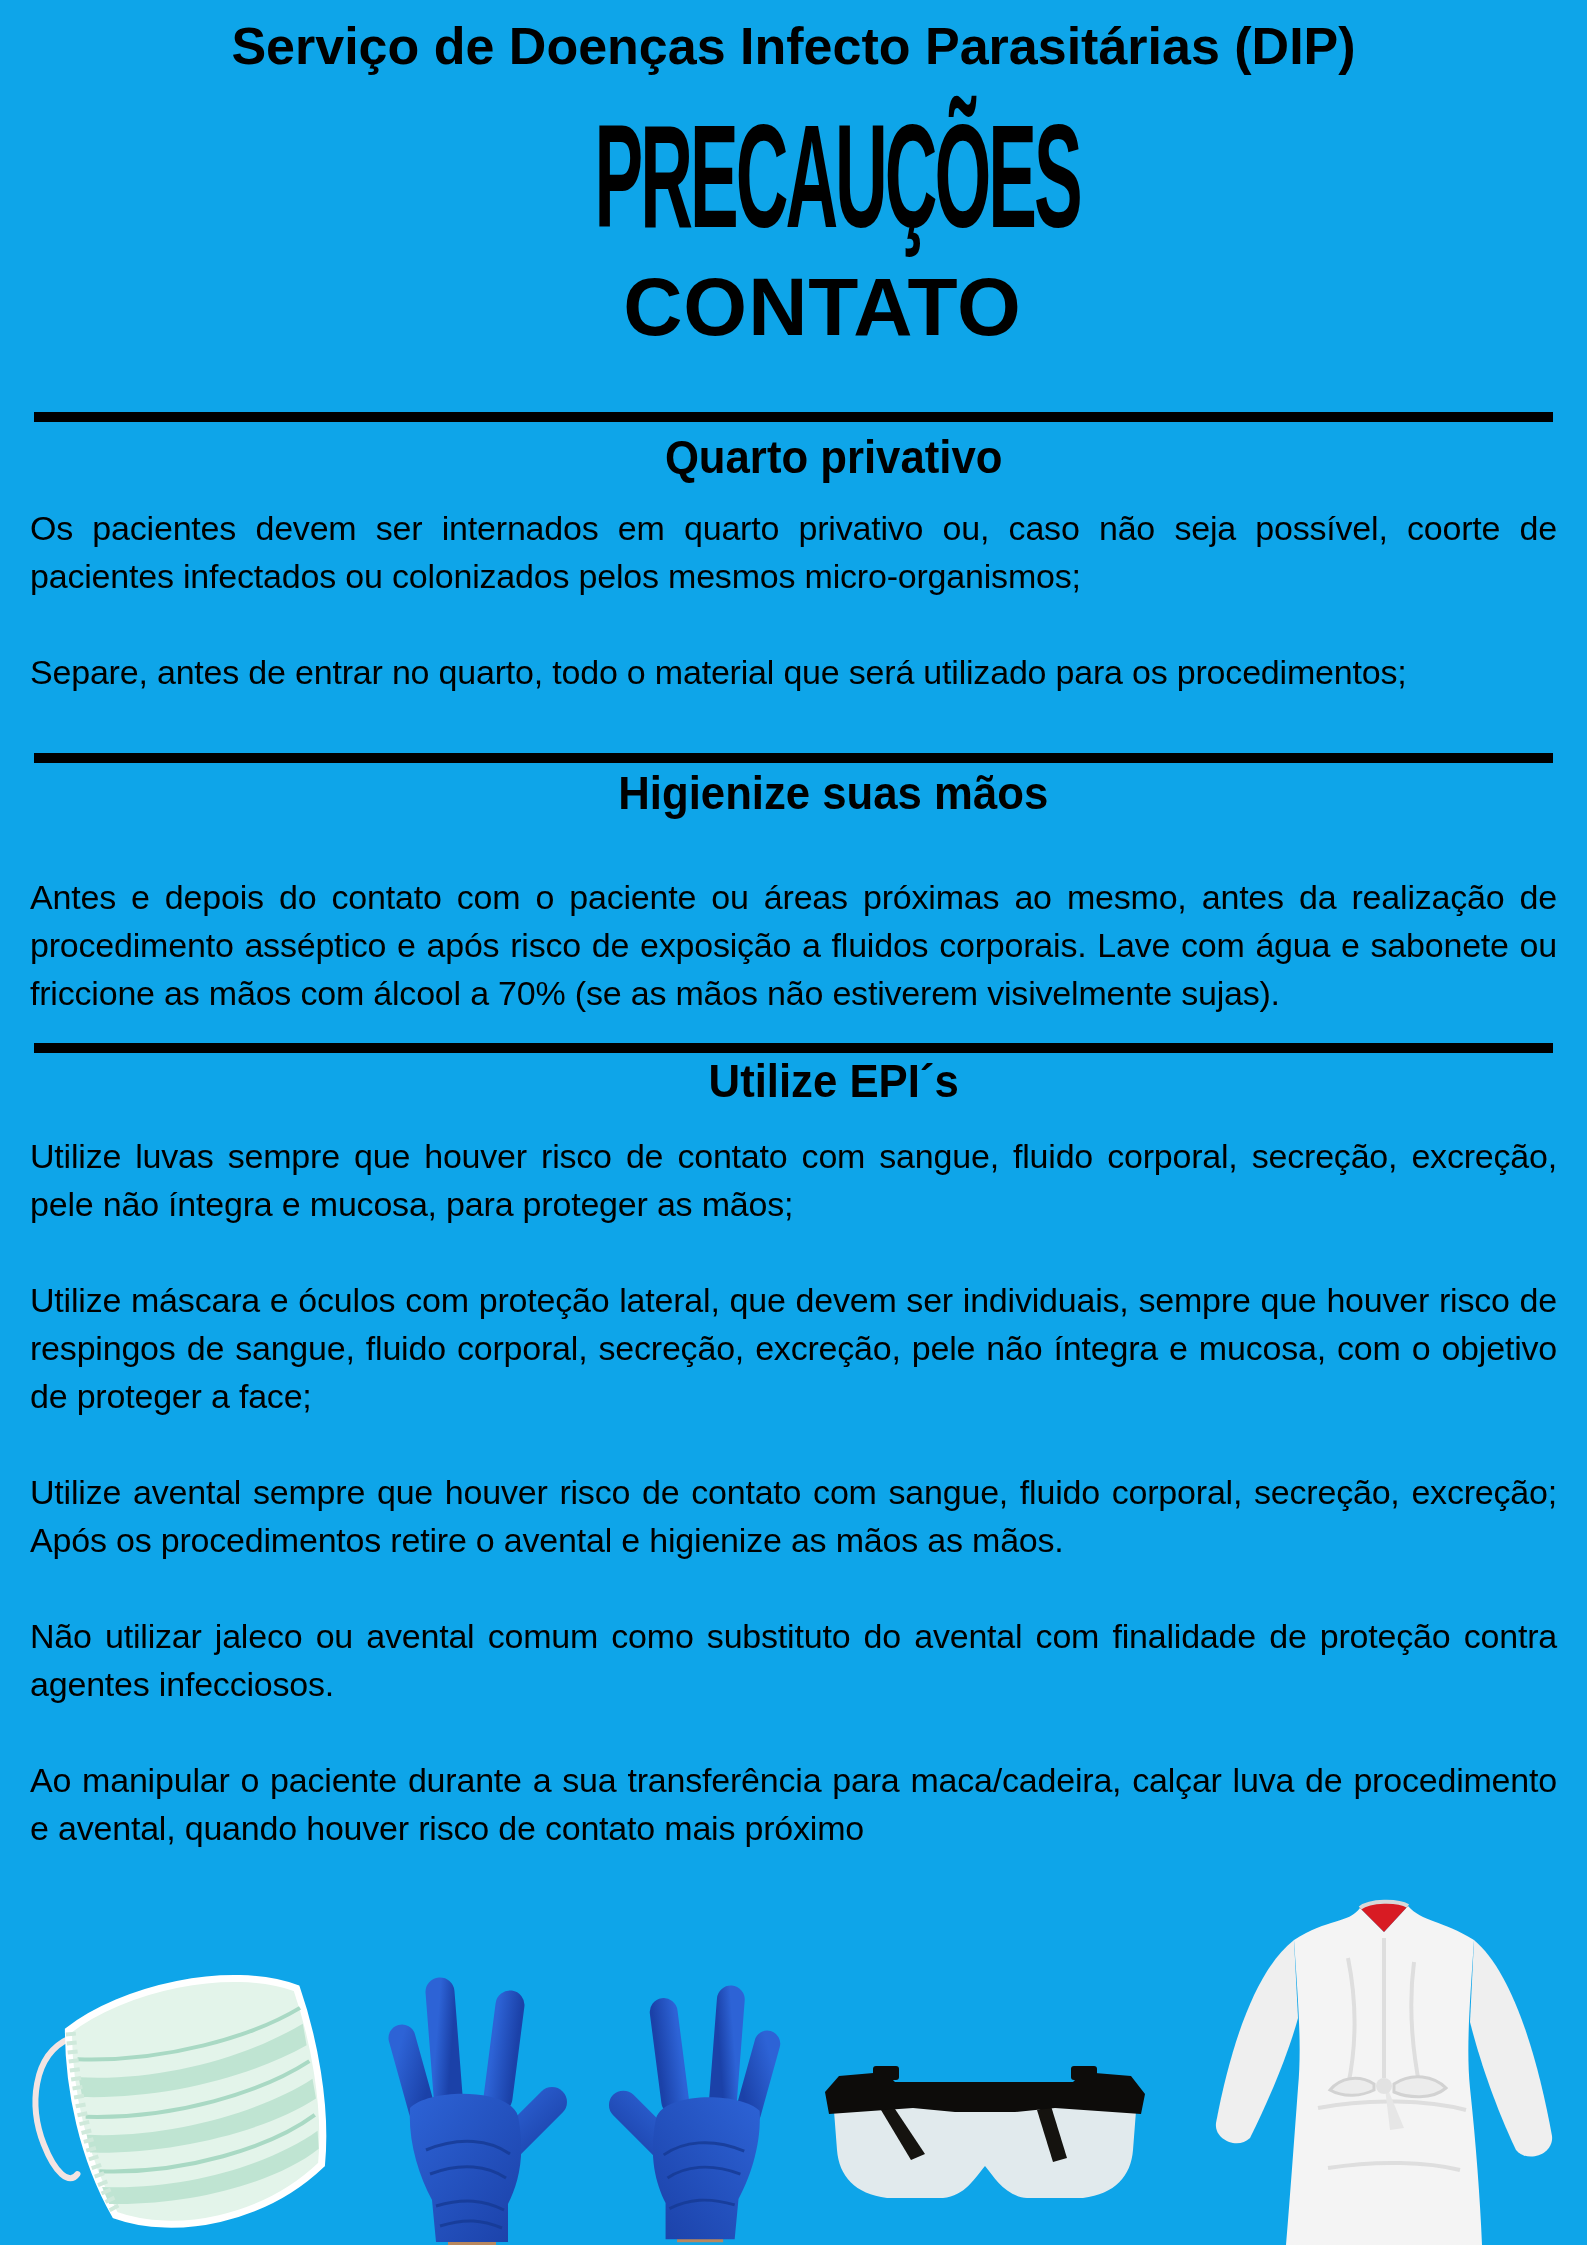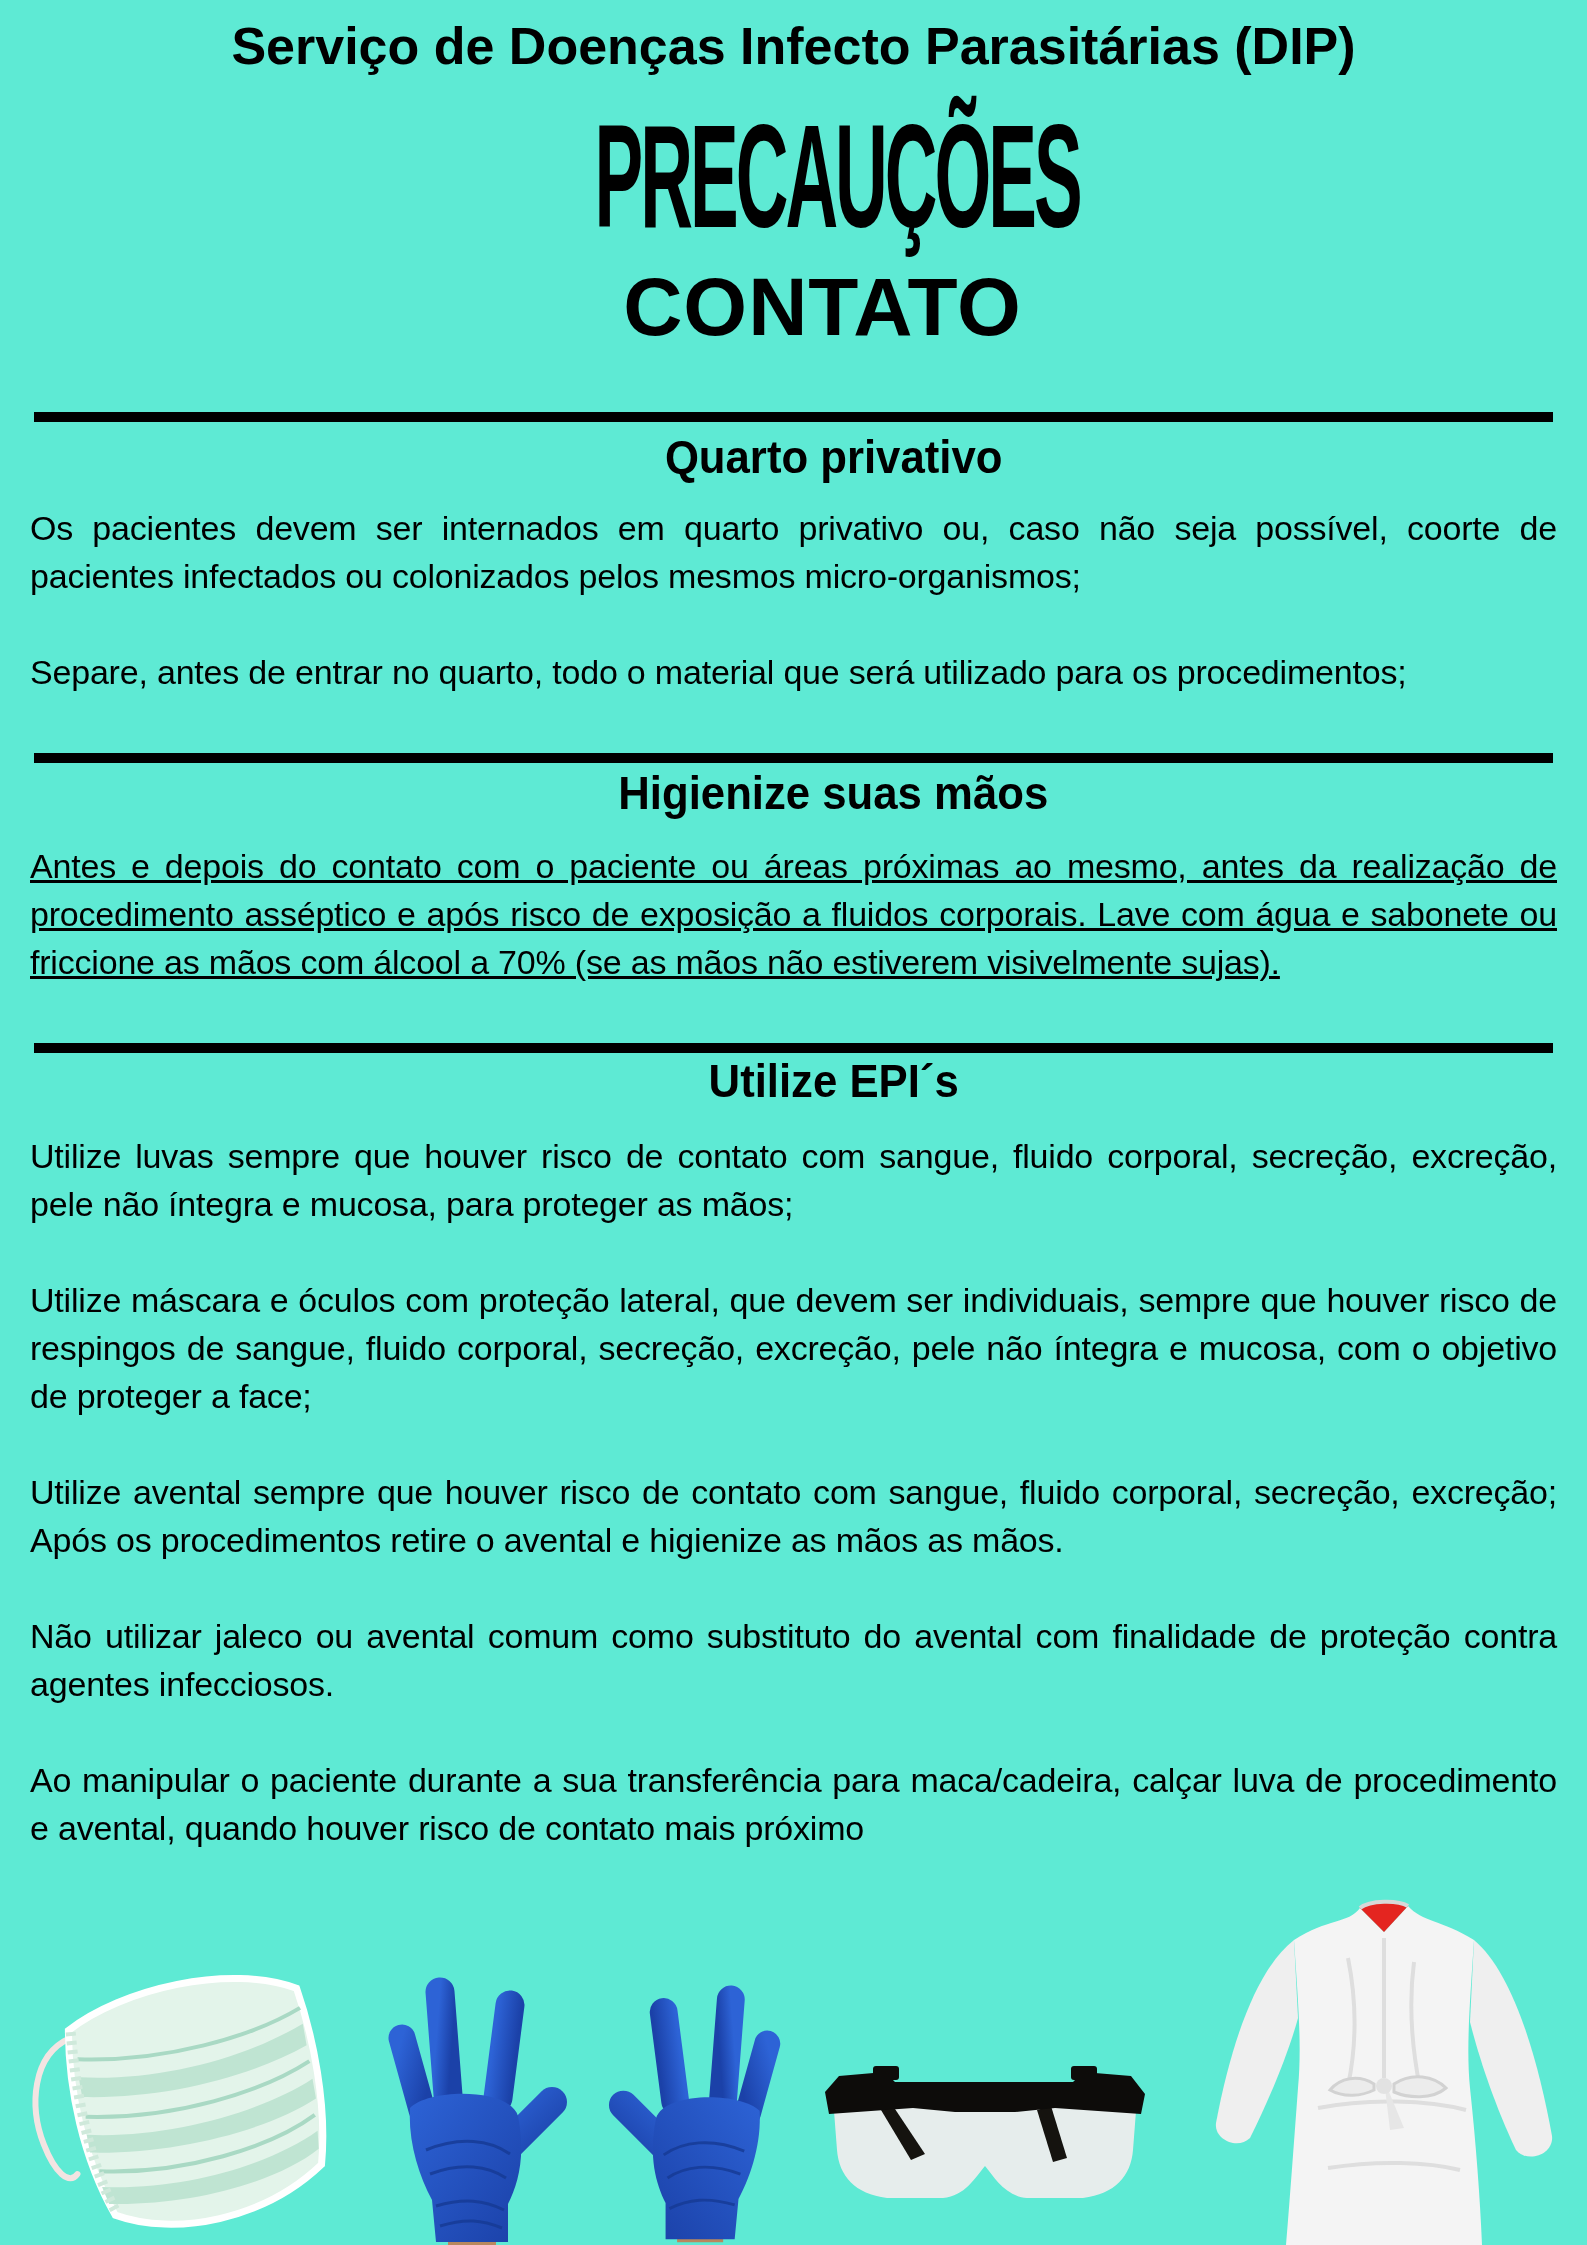"Serviço de Doenças Infecto Parasitárias" .page { background: #5eead4 -> #0ea5e9 }
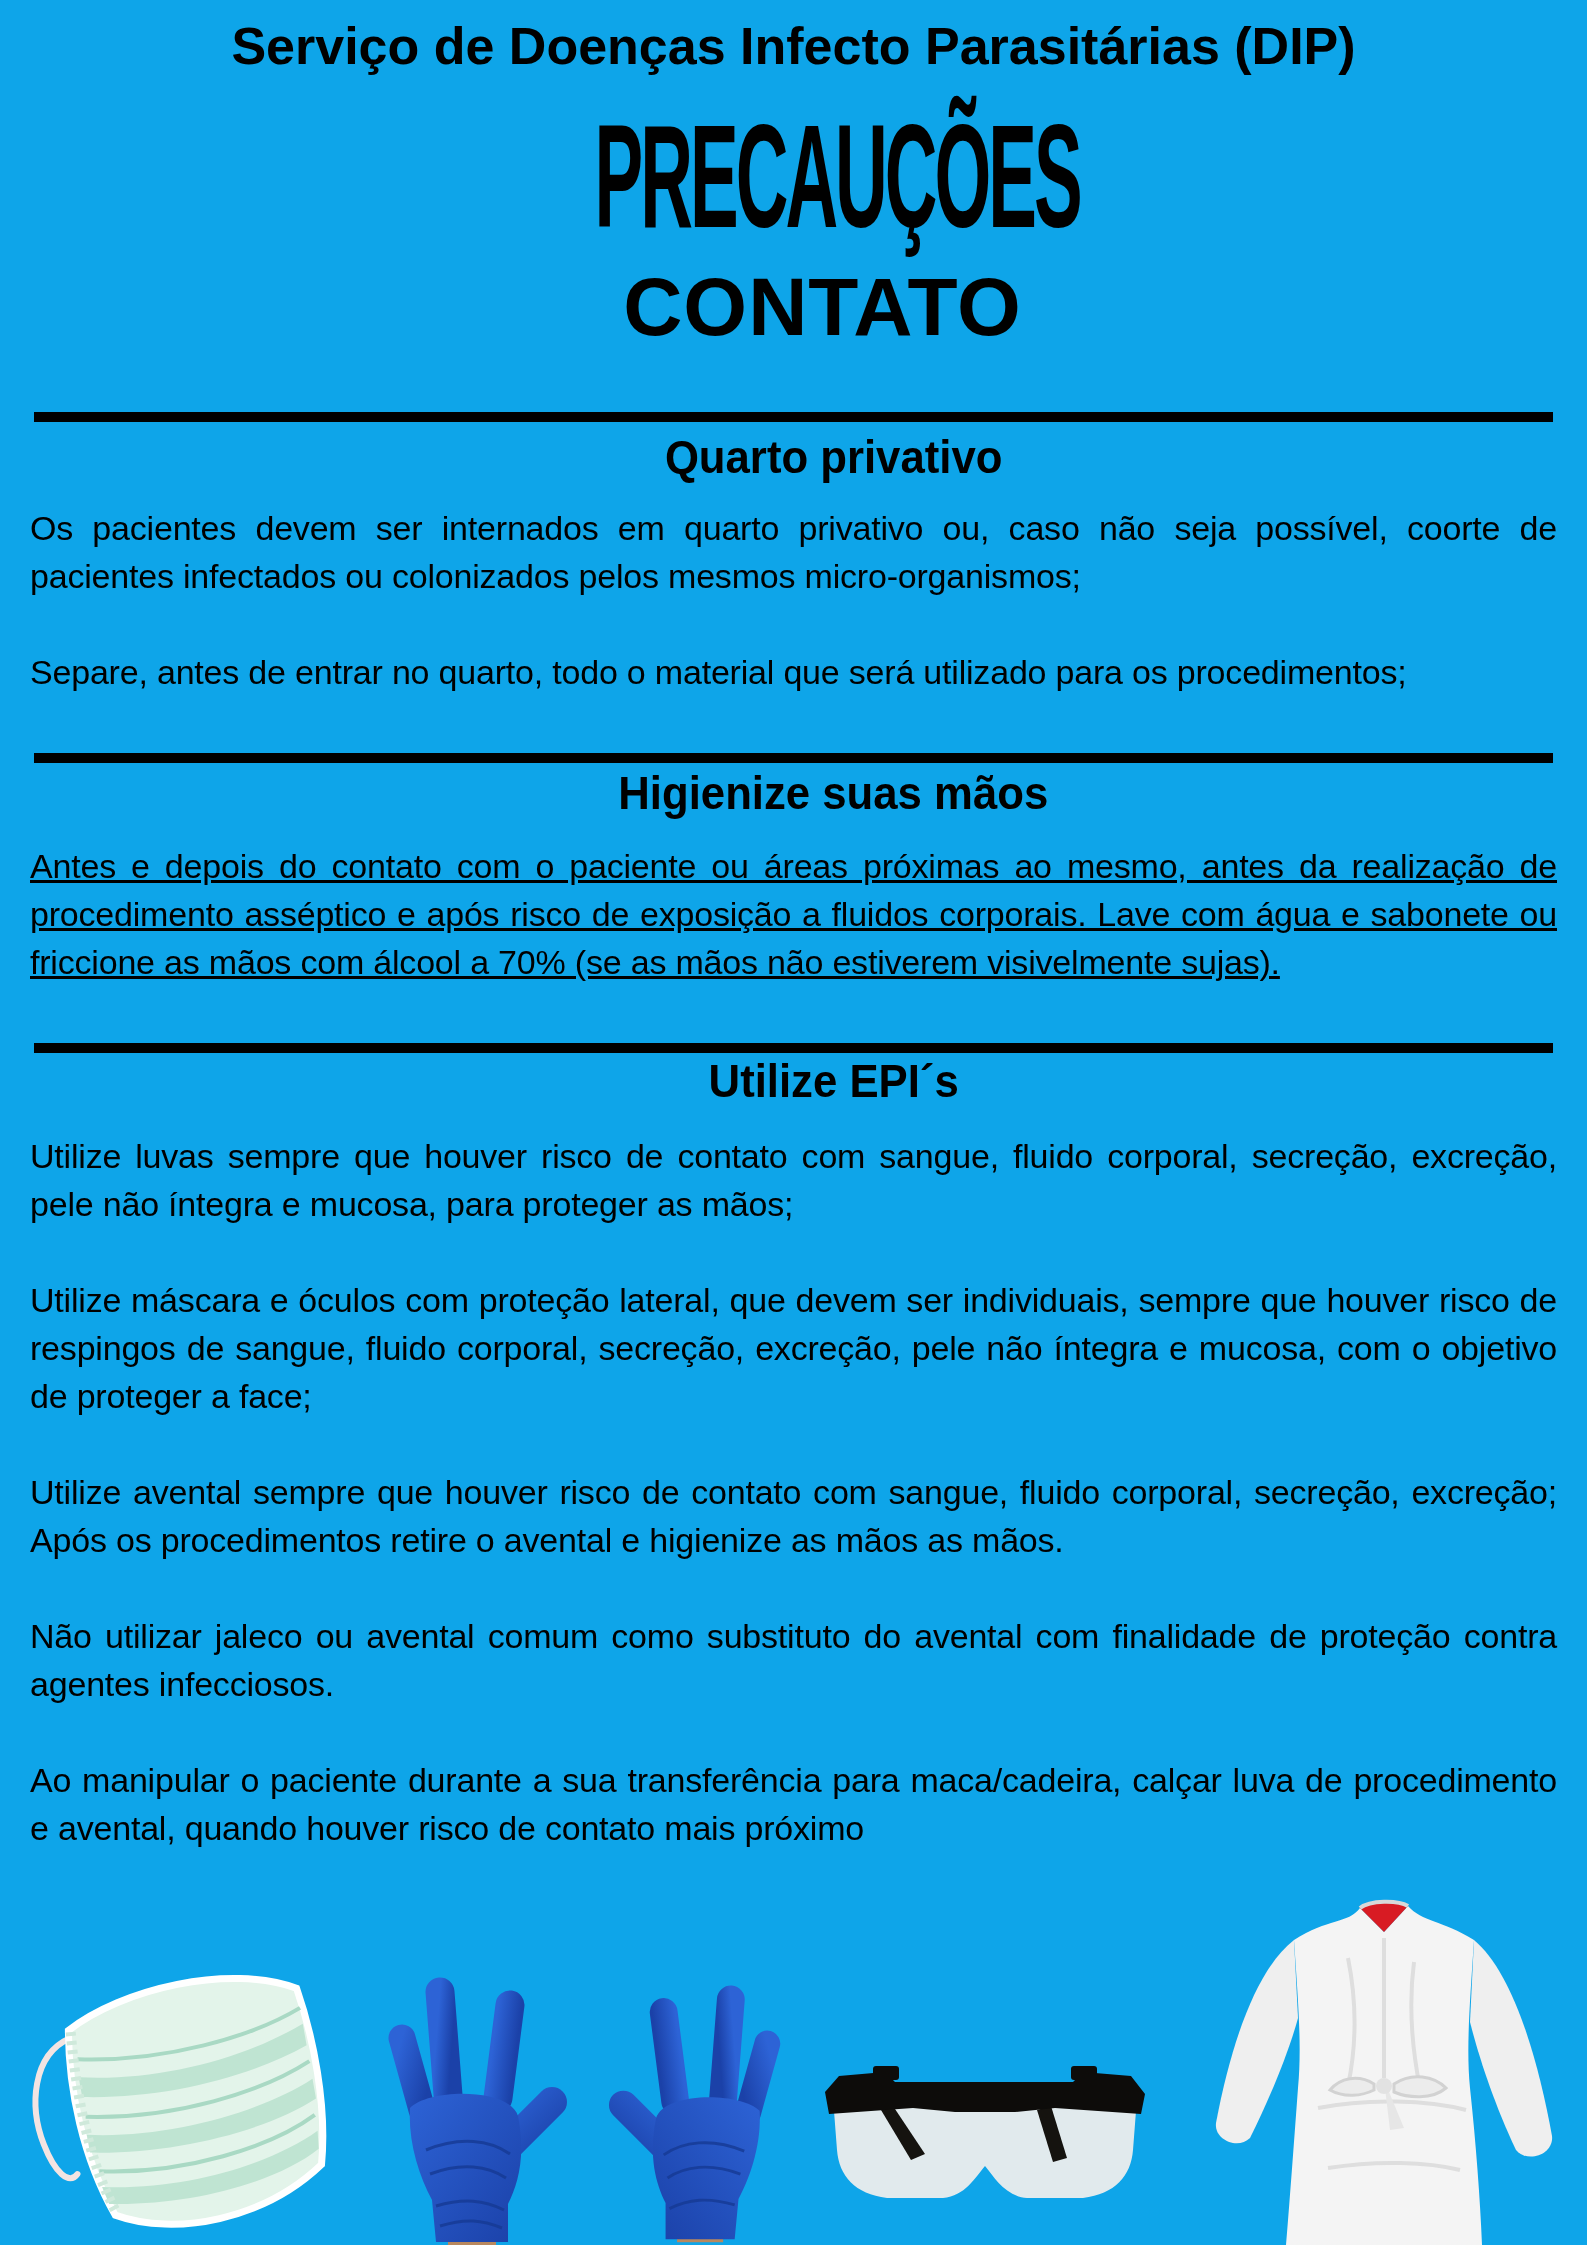"Antes e depois do contato" .pb2 { text-decoration: underline -> none; top: 842px -> 873px }
